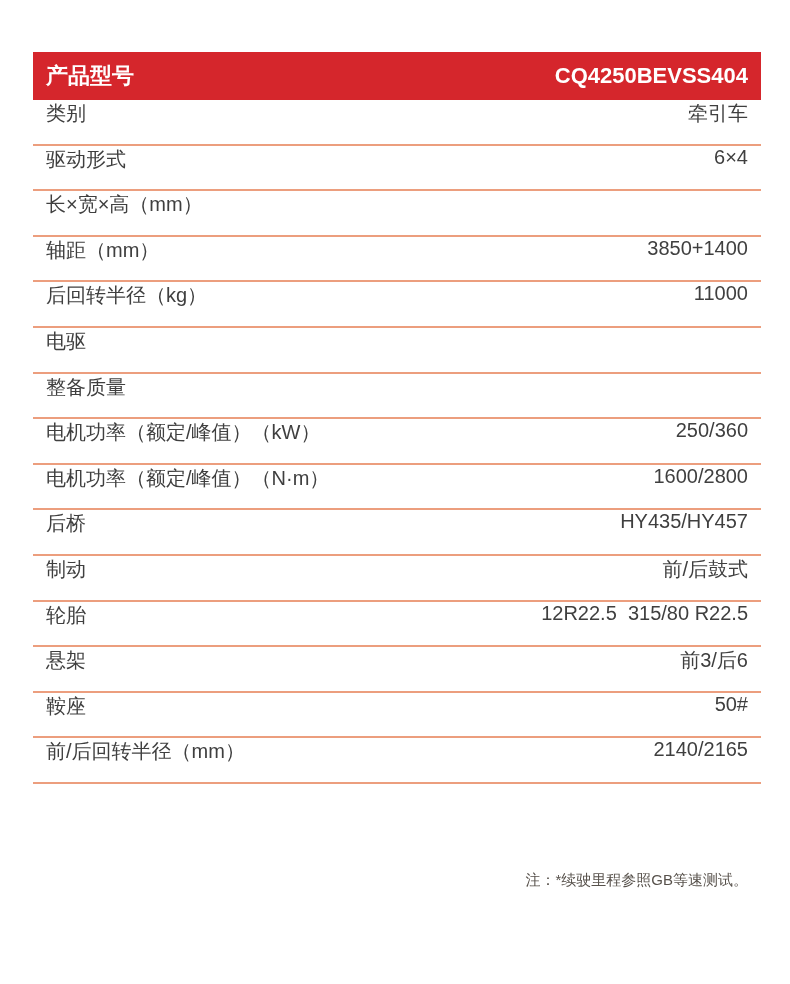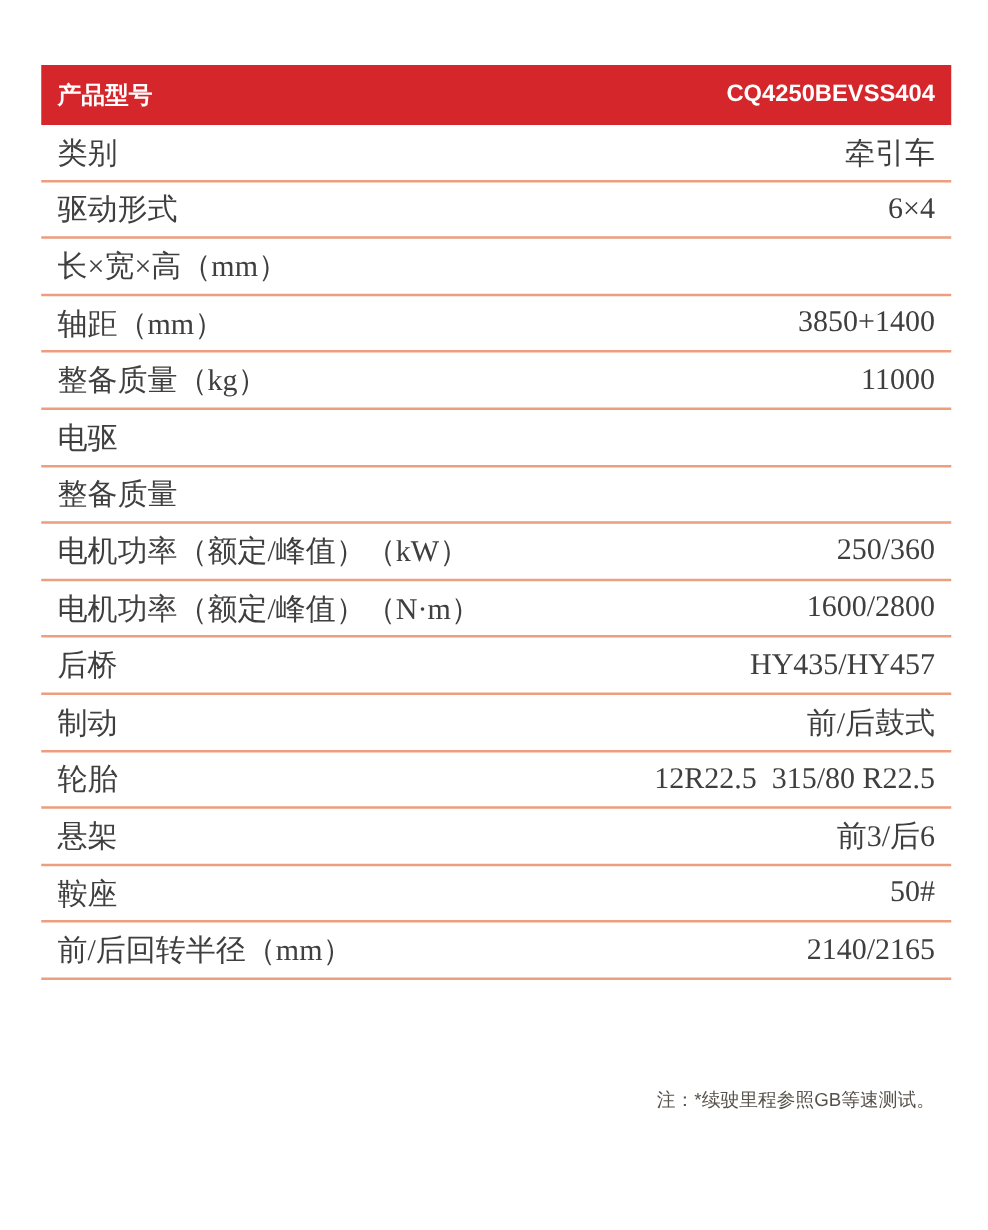"产品型号" .sheet-header { font-size: 19px -> 22px }
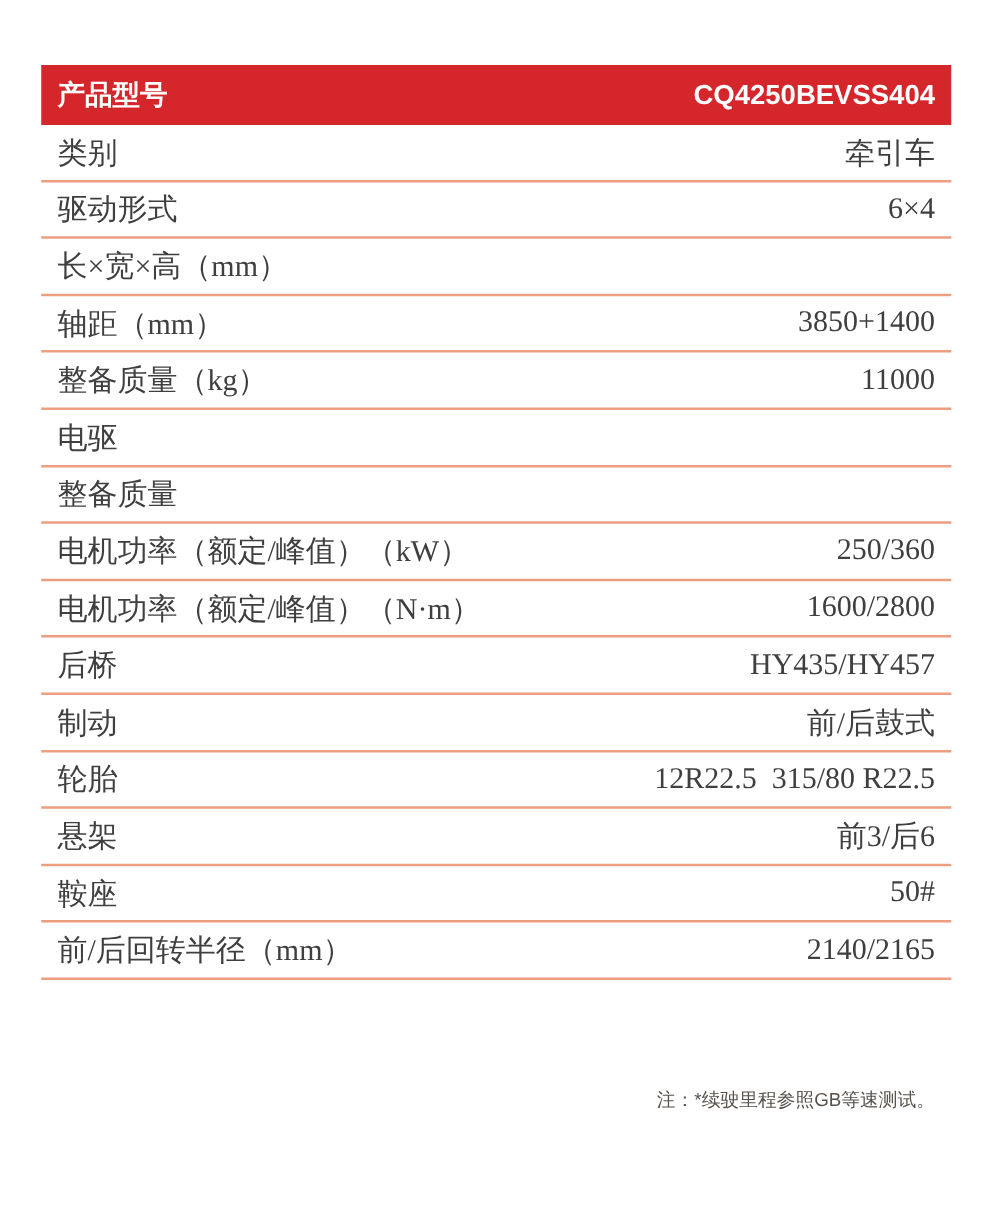"类别" .spec-row { align-items: center -> none; font-family: Liberation Serif, serif -> none; font-size: 24px -> 20px }
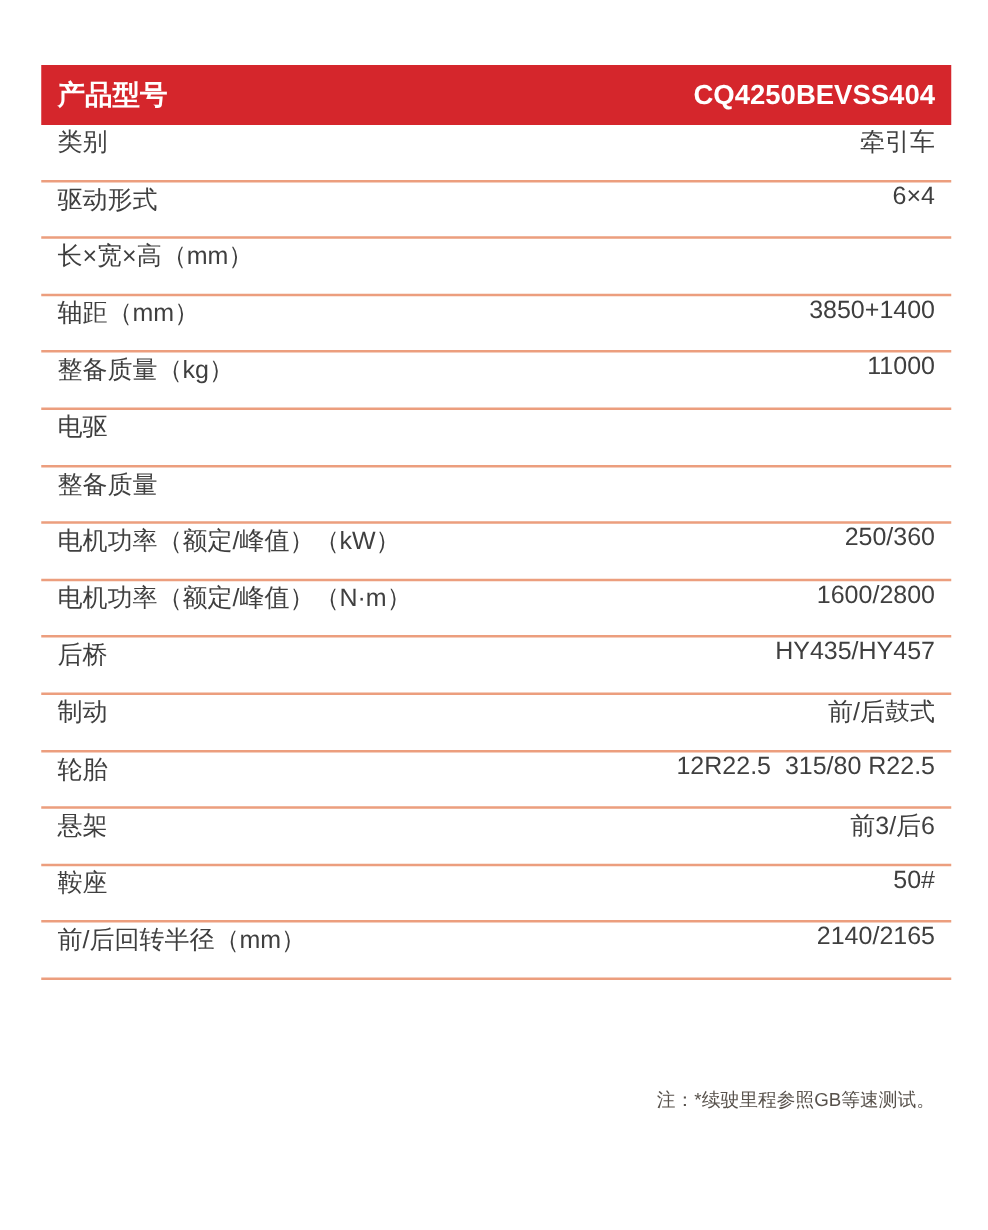"整备质量（kg）" span.row-label { text: 整备质量 -> 后回转半径 }
